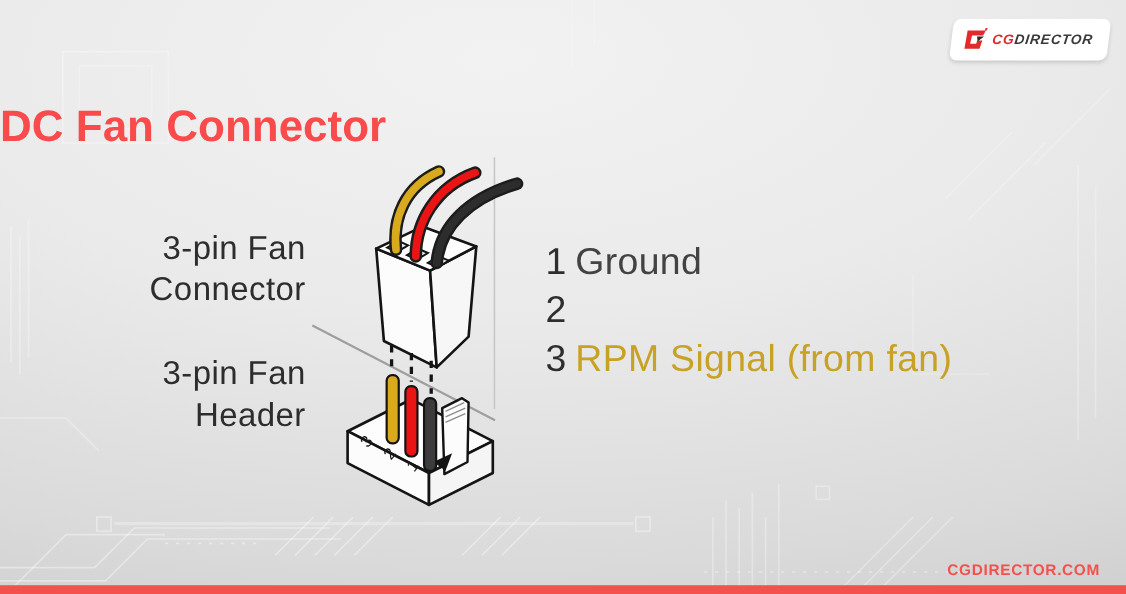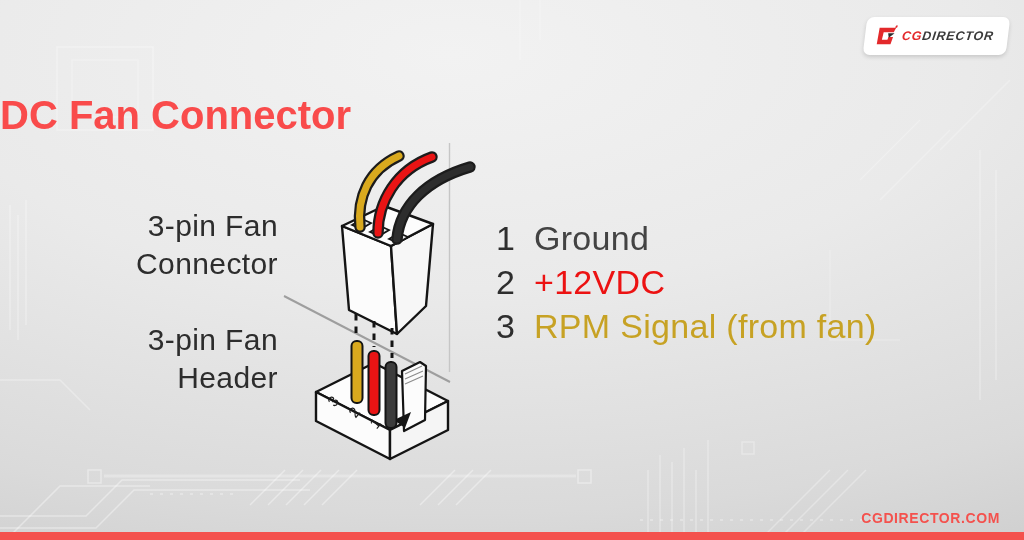"Ground" .pin-label { margin-left: 11px -> none }
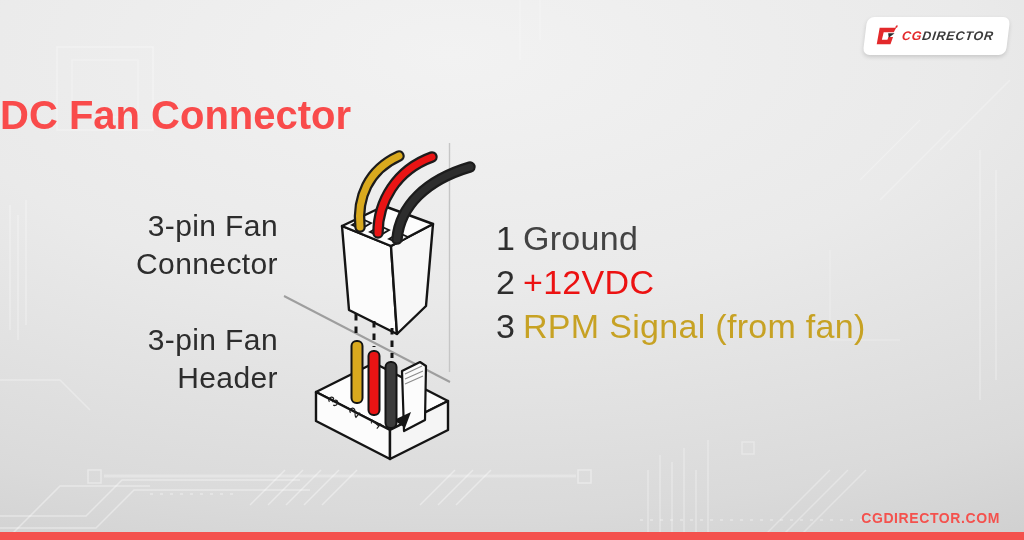"+12VDC" span.pin-label { html: <span>+12VDC</span> -> none }
